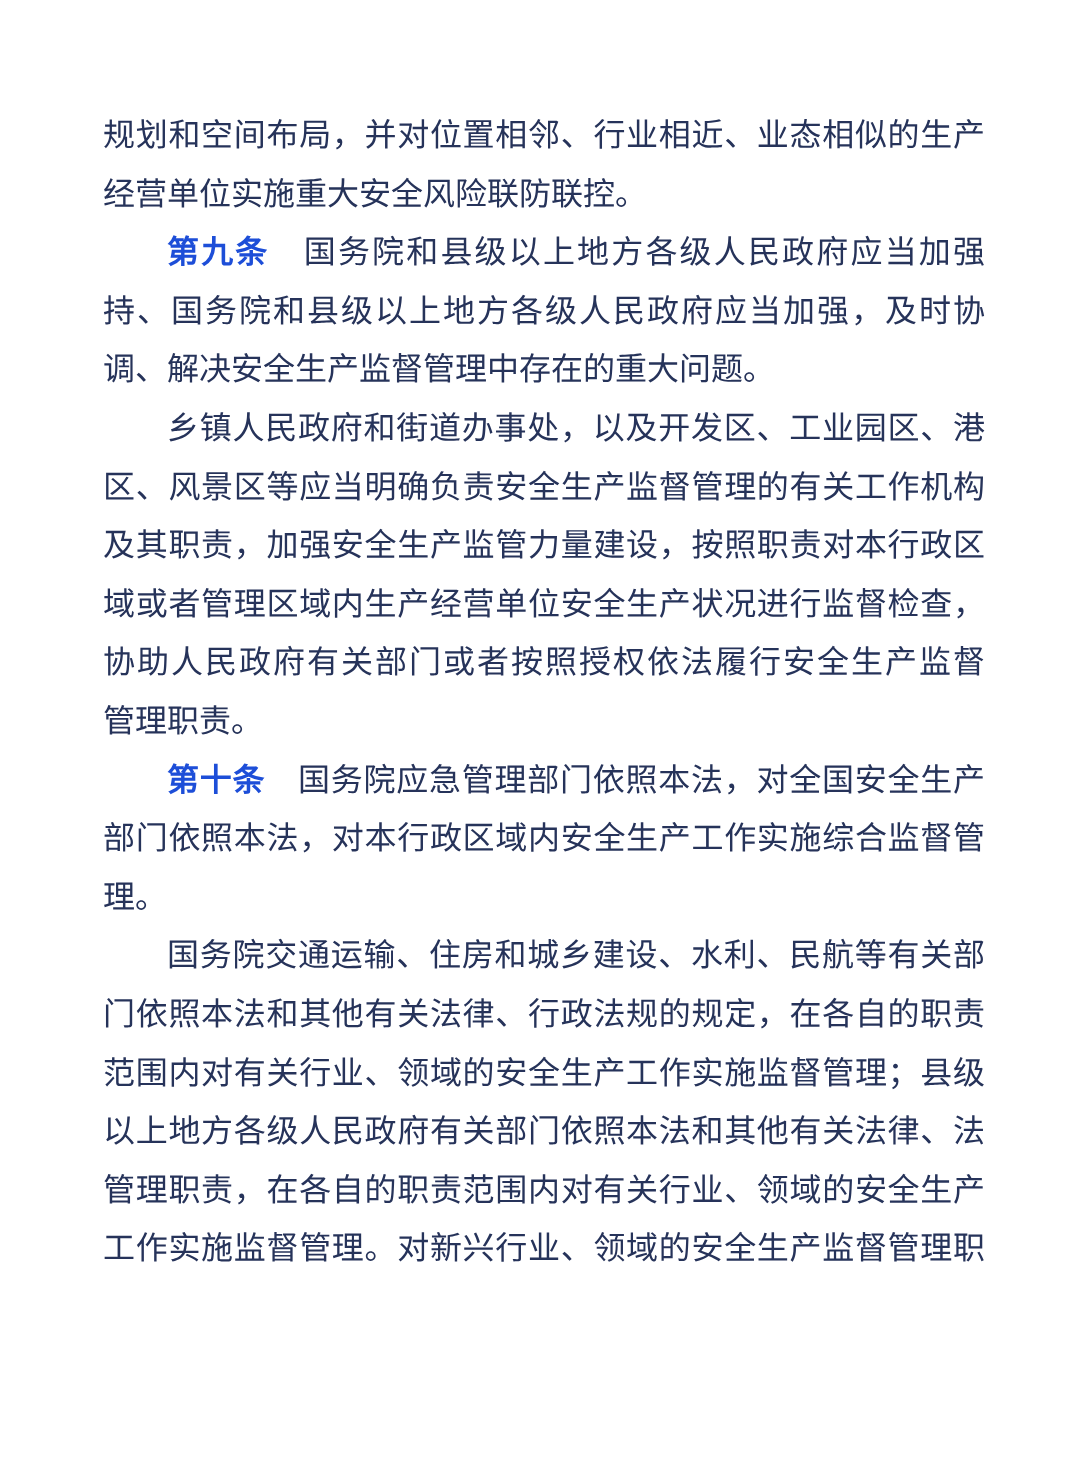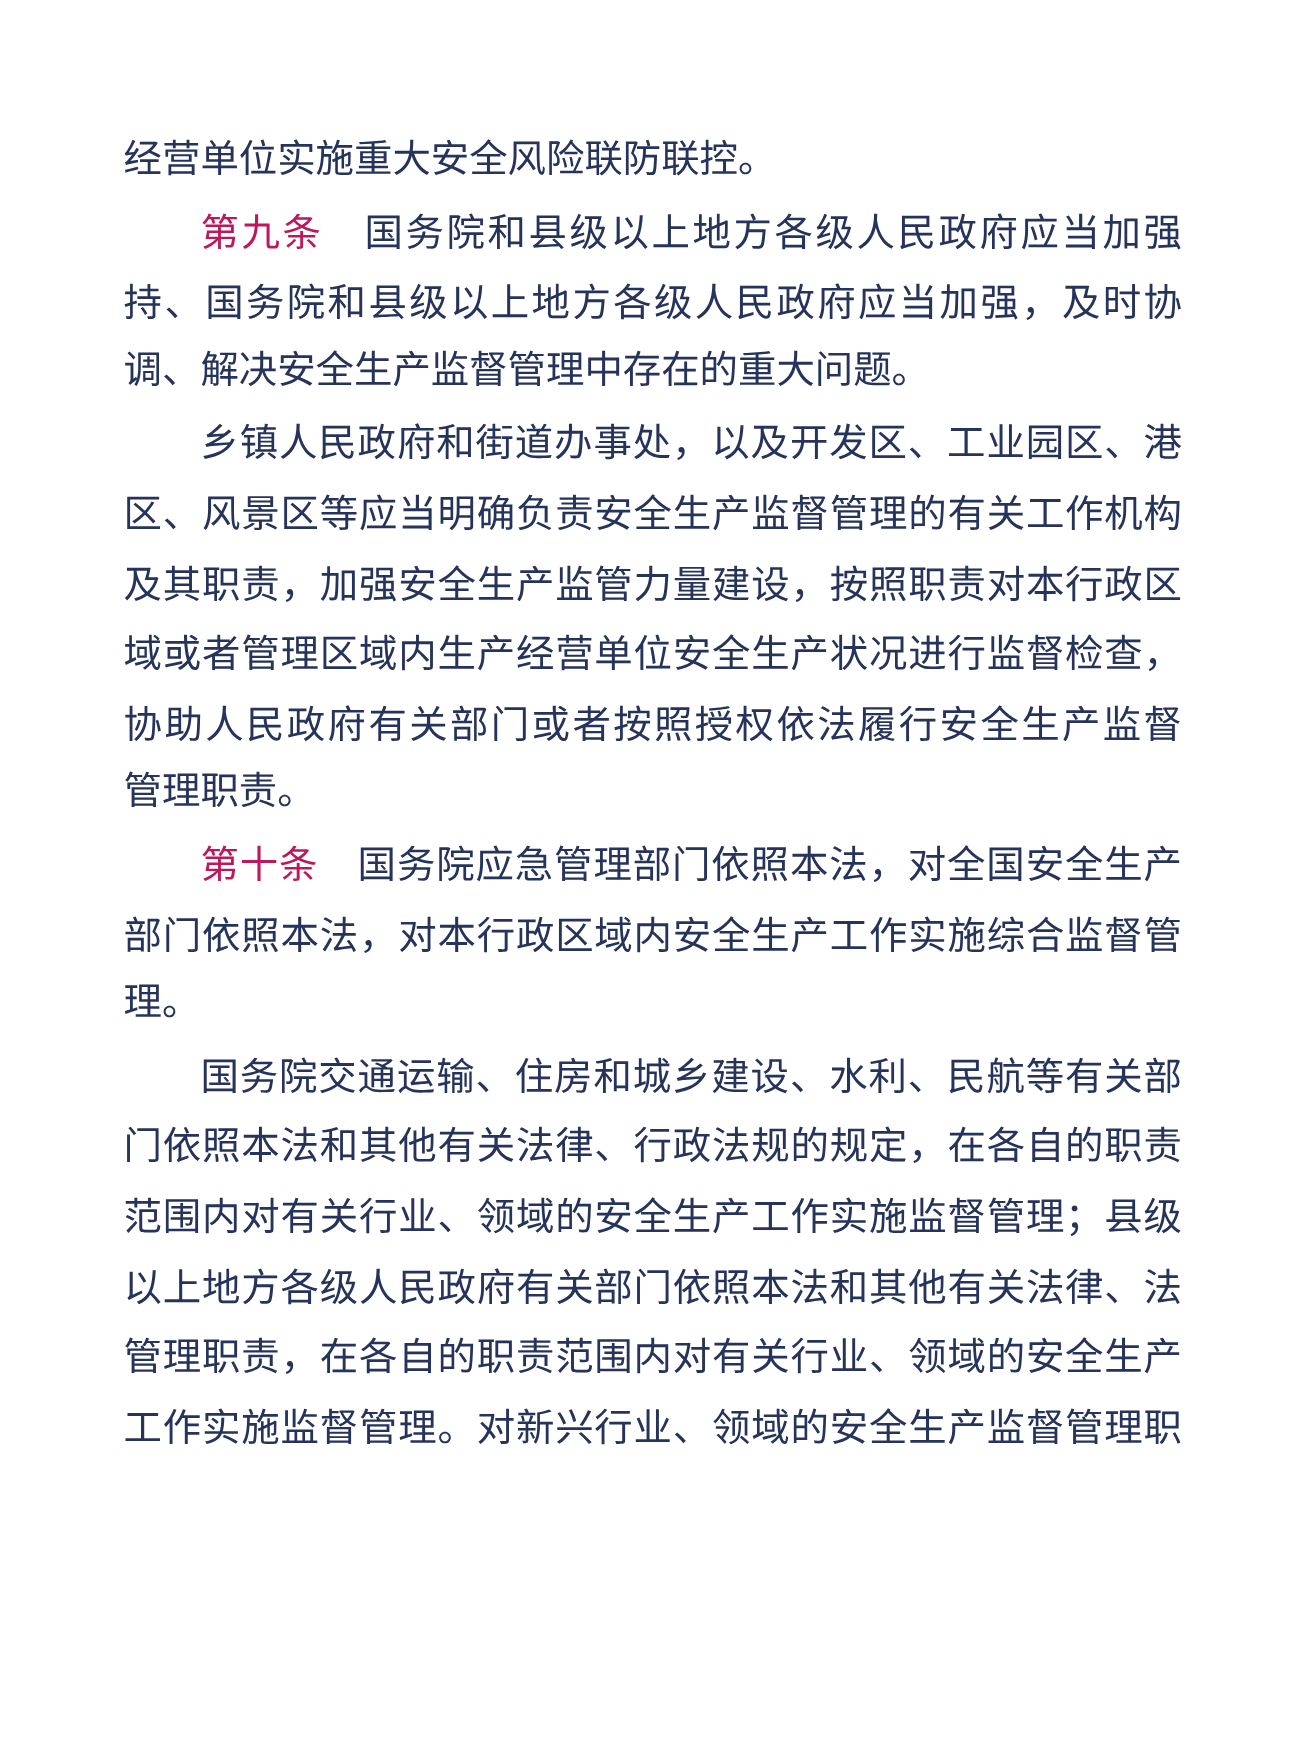"规划和空间布局，并对位置相邻、行业相近、业态相似的生产" div.line { html: none -> <div><span>规划和空间布局，并对位置相邻、行业相近、业态相似的生产</span></div> }
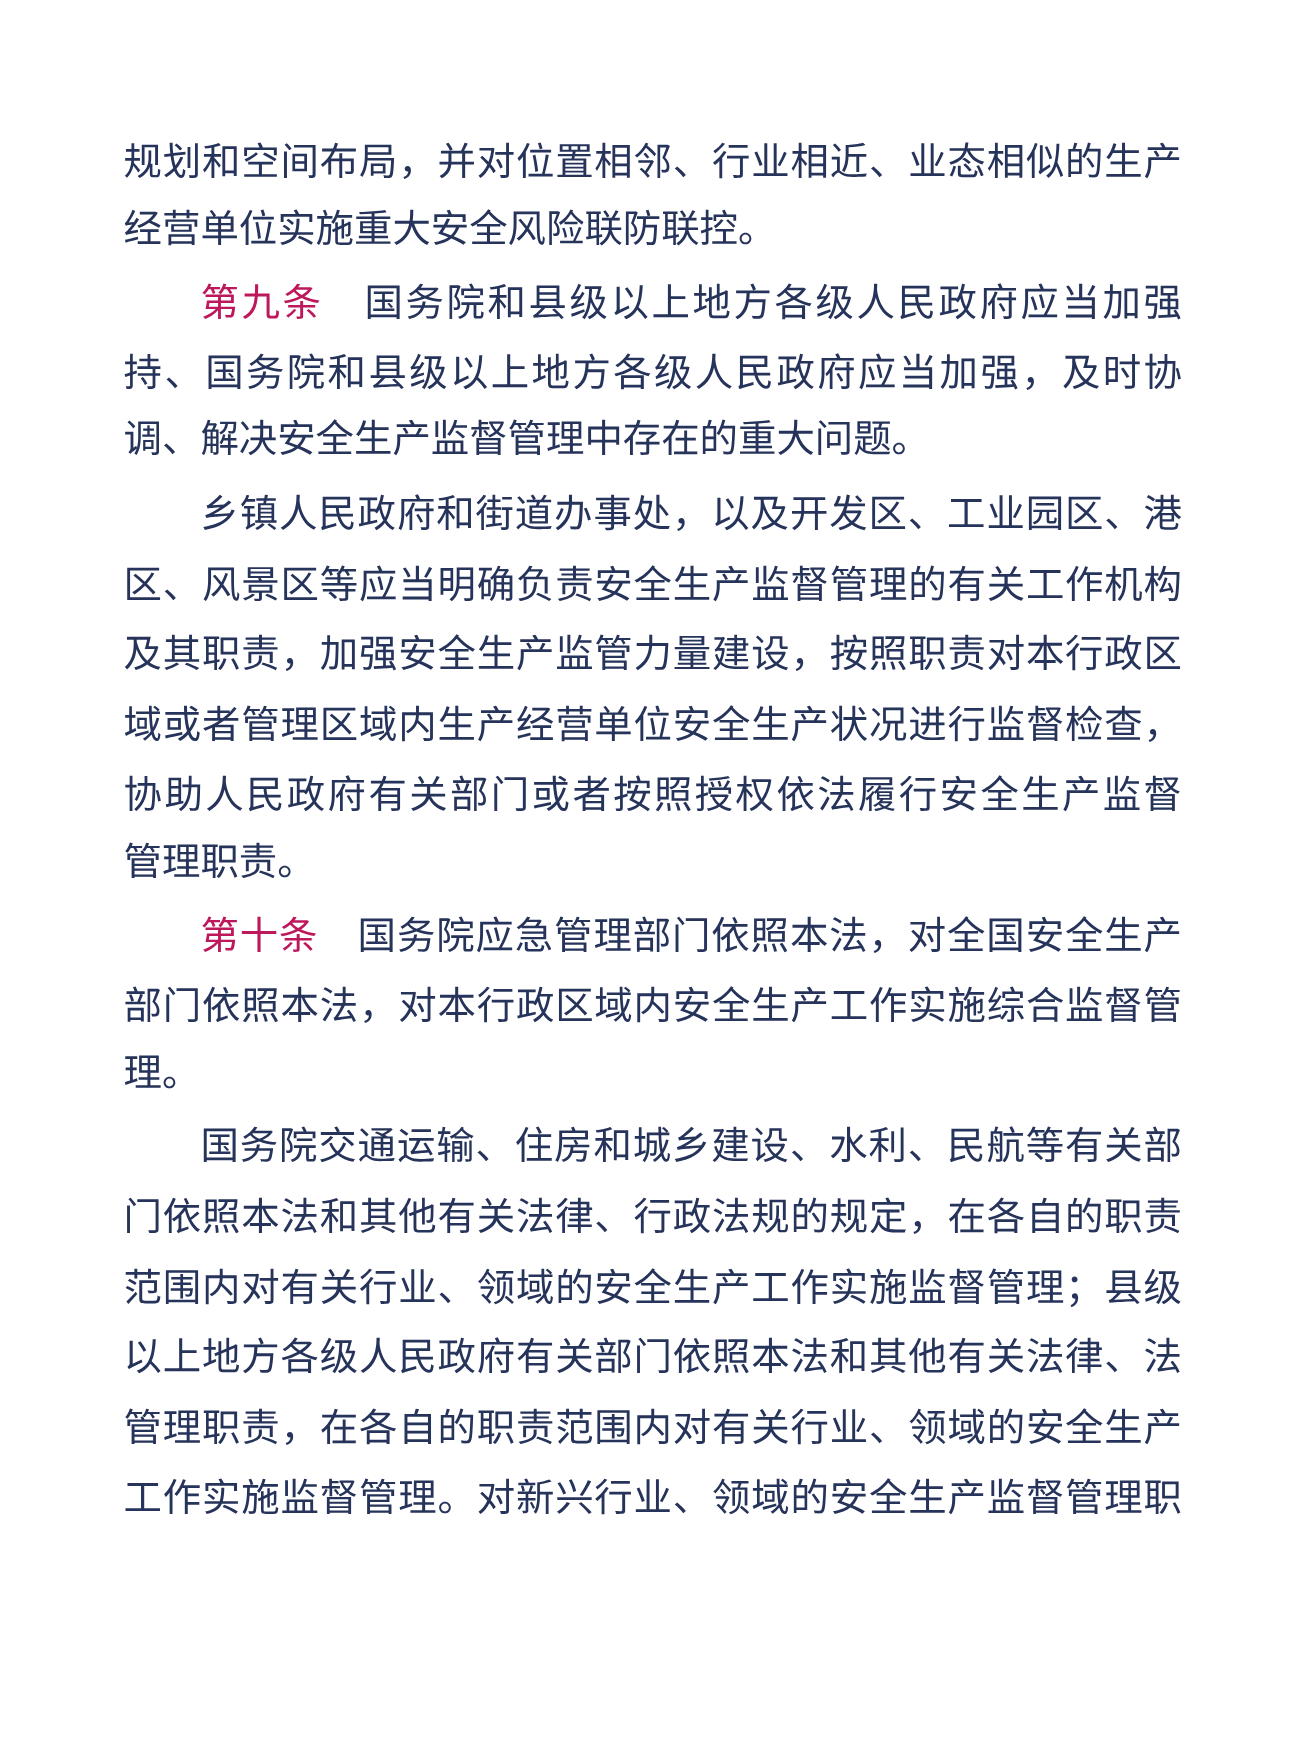"经营单位实施重大安全风险联防联控。" .line.end { font-family: Liberation Mono, monospace -> none }
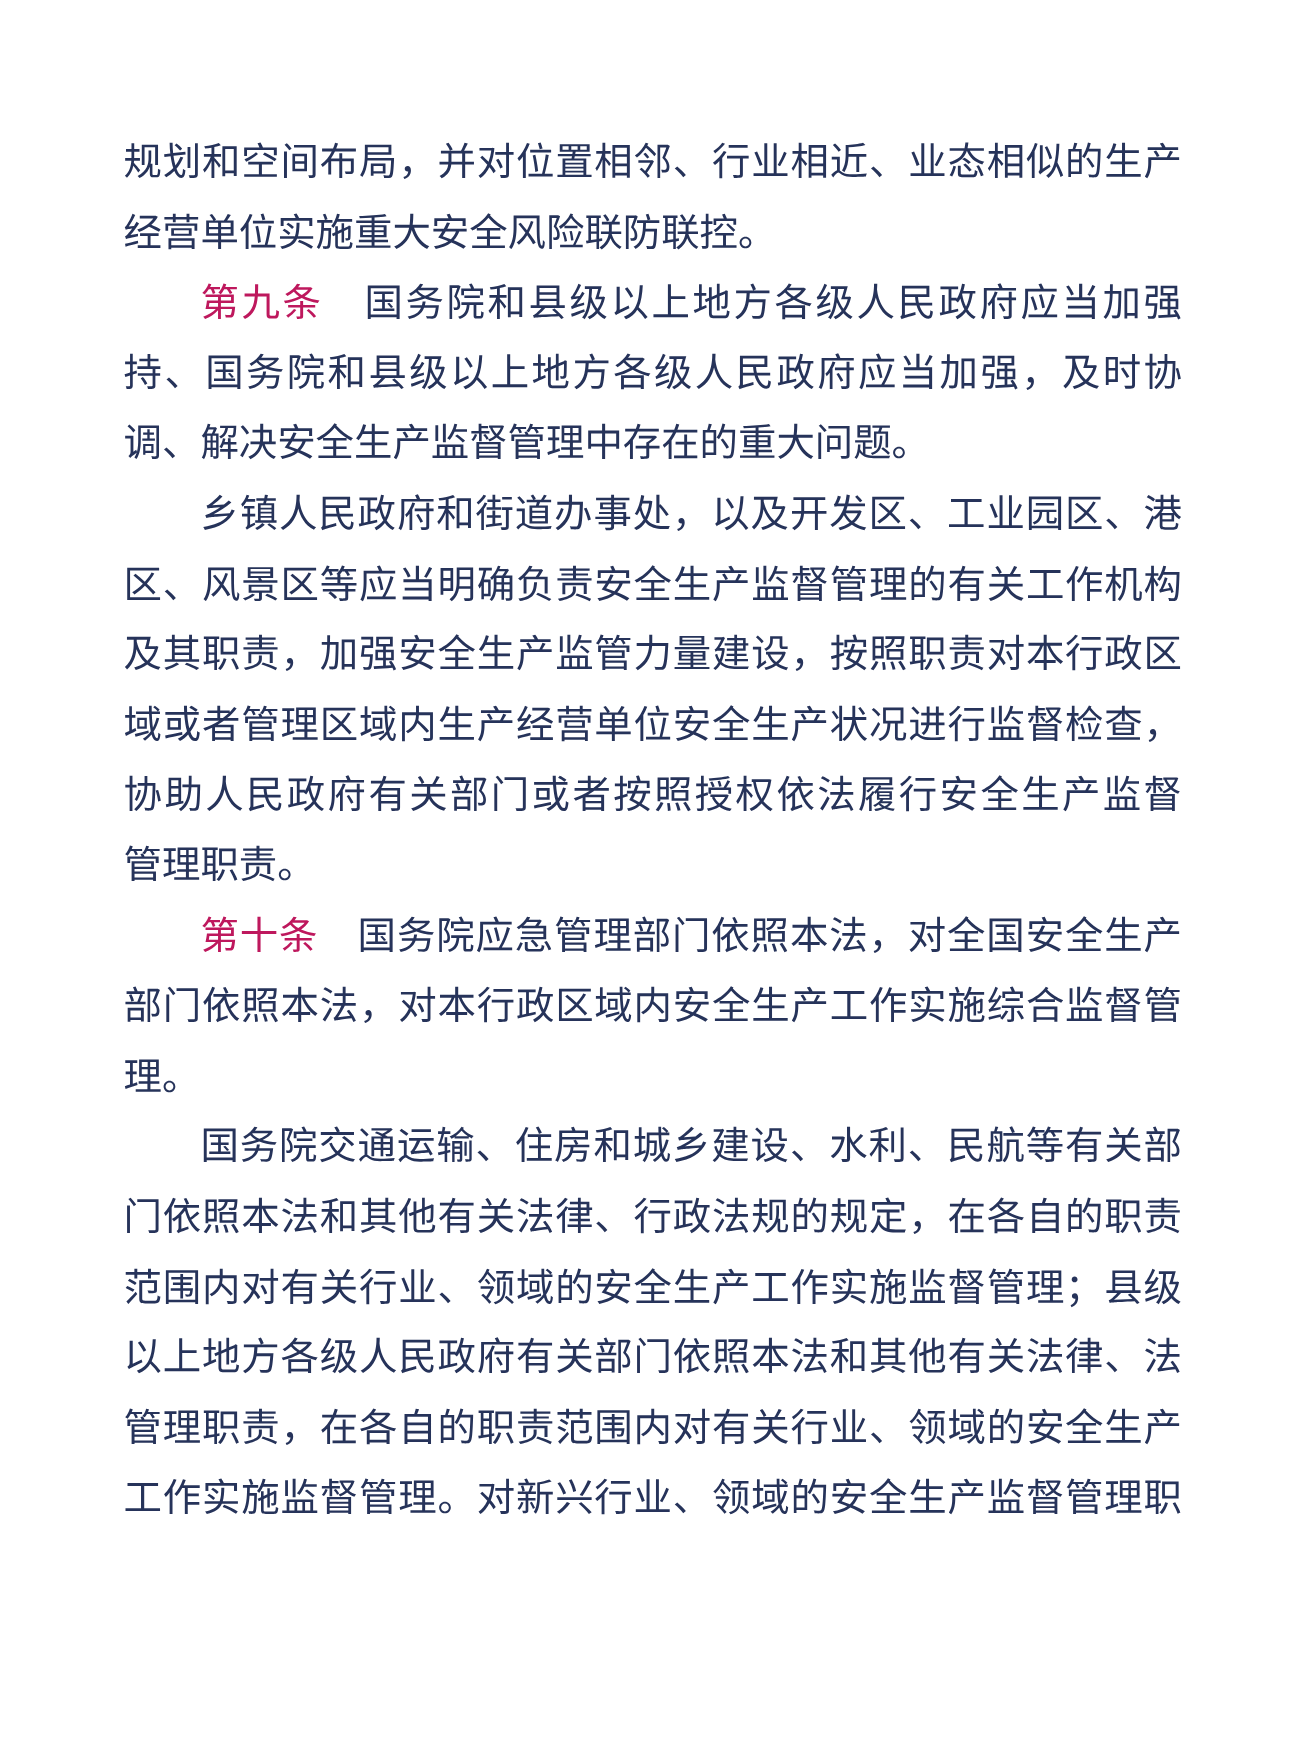"第九条" .lead-bold { color: #be185d -> #1d4ed8; font-weight: 400 -> 700 }
